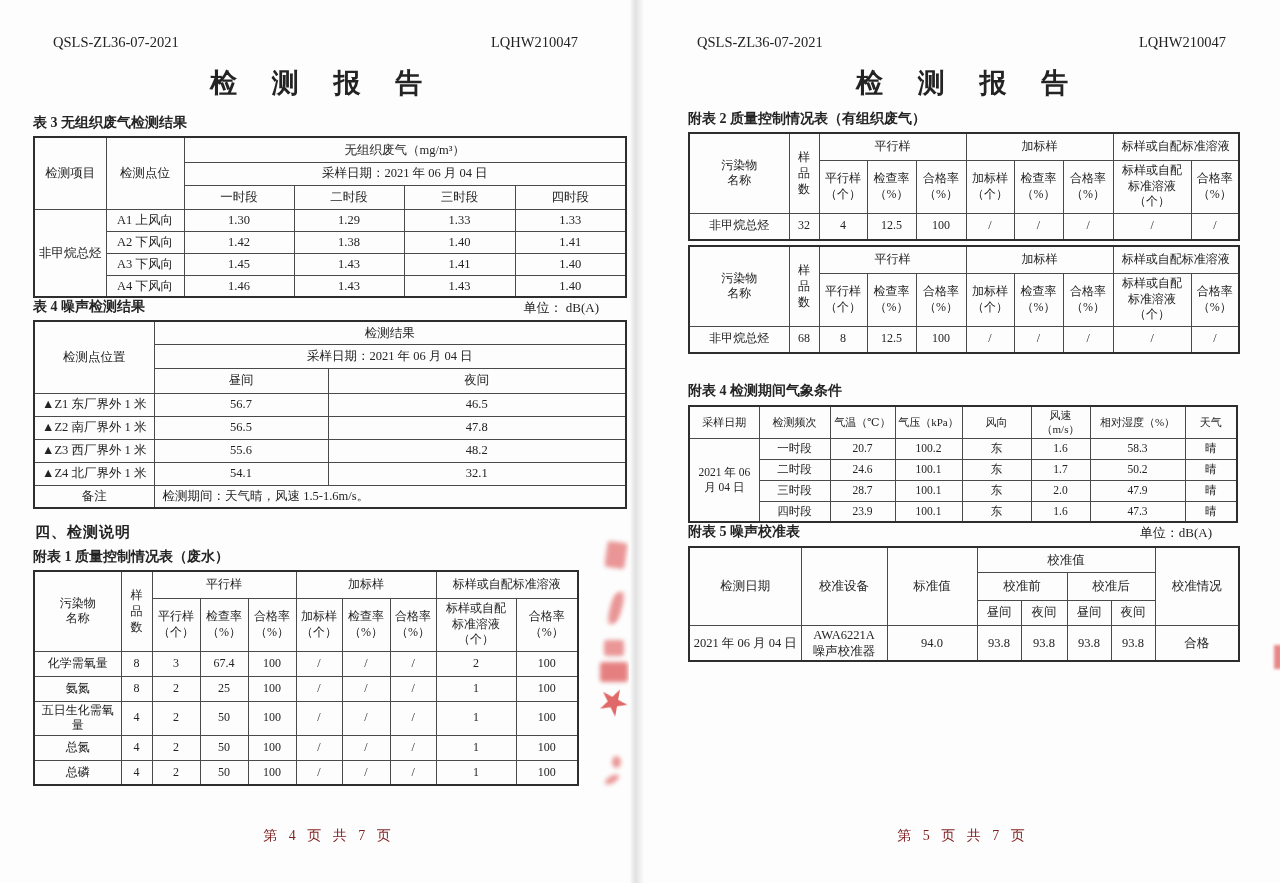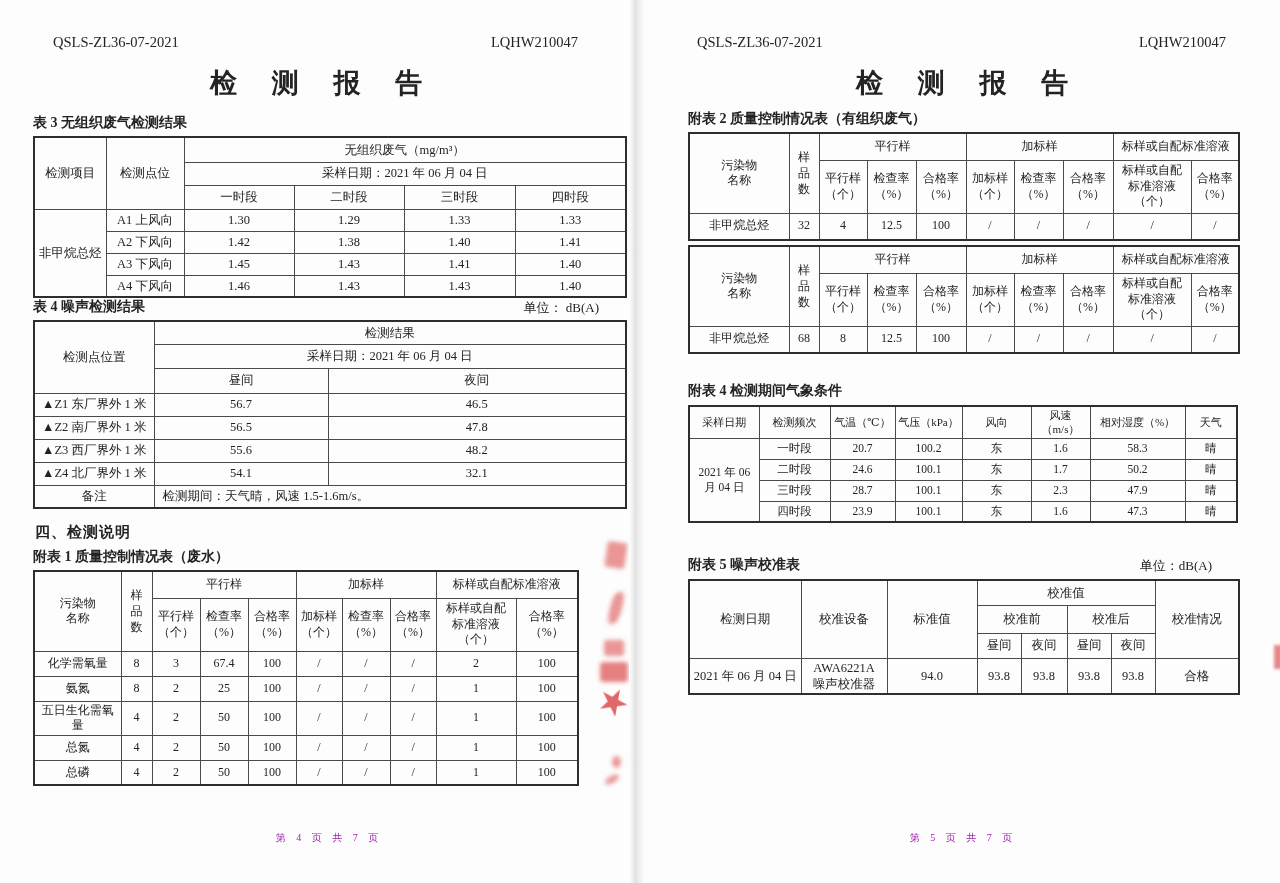"2.3" td { text: 2.3 -> 2.0 }
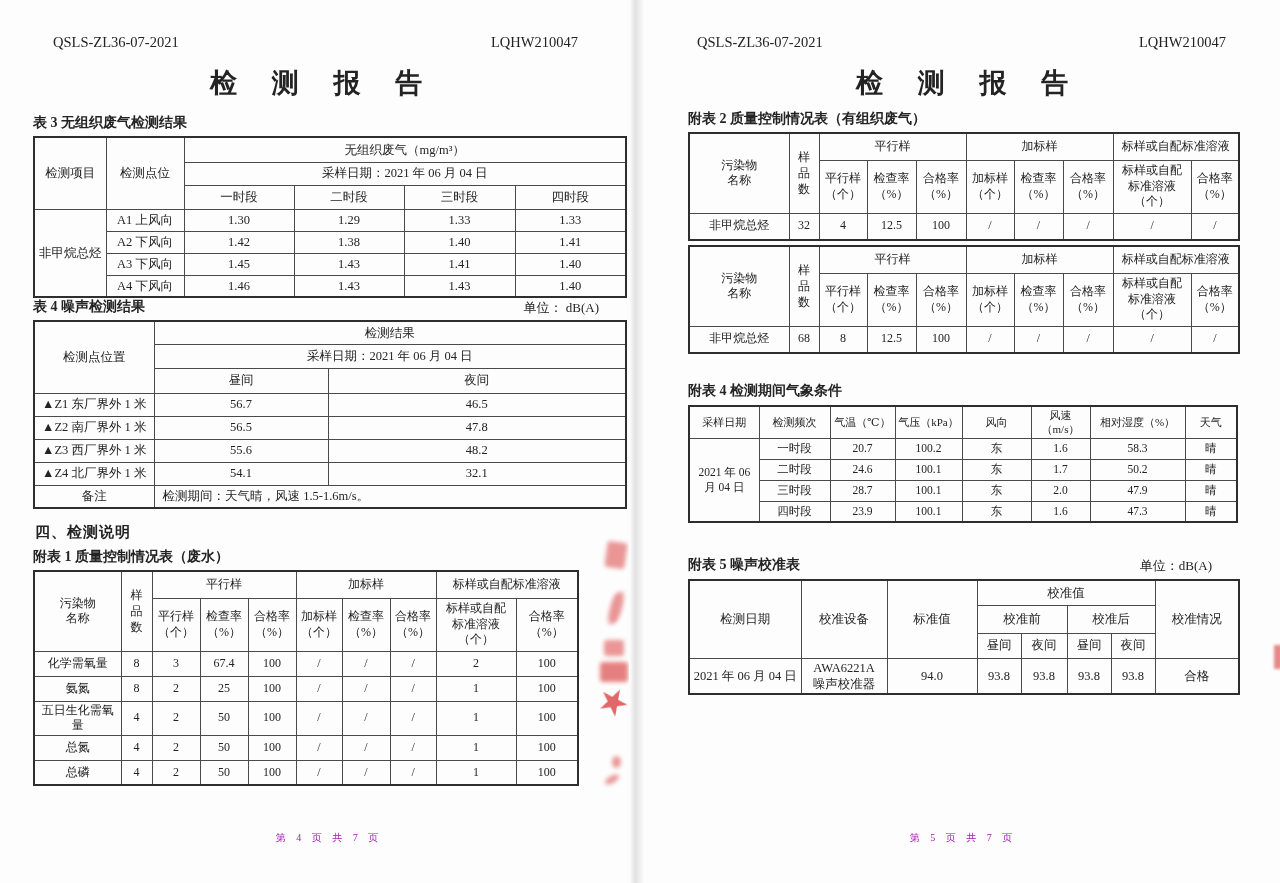"附表 5 噪声校准表" div.caption-row { margin-top: 33px -> none }
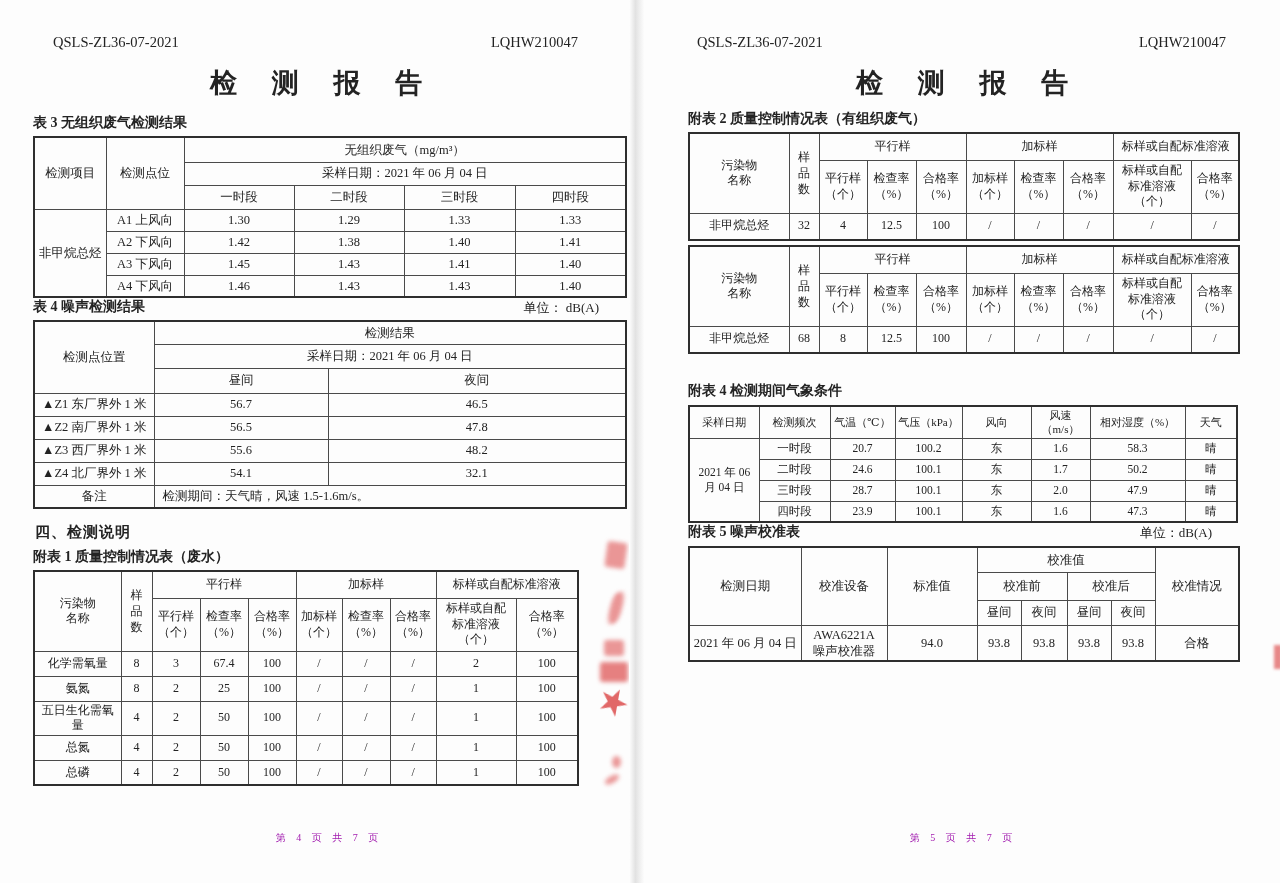"第 4 页 共 7" .page-footer { color: #a21caf -> #7f1d1d; font-size: 10px -> 14px }
